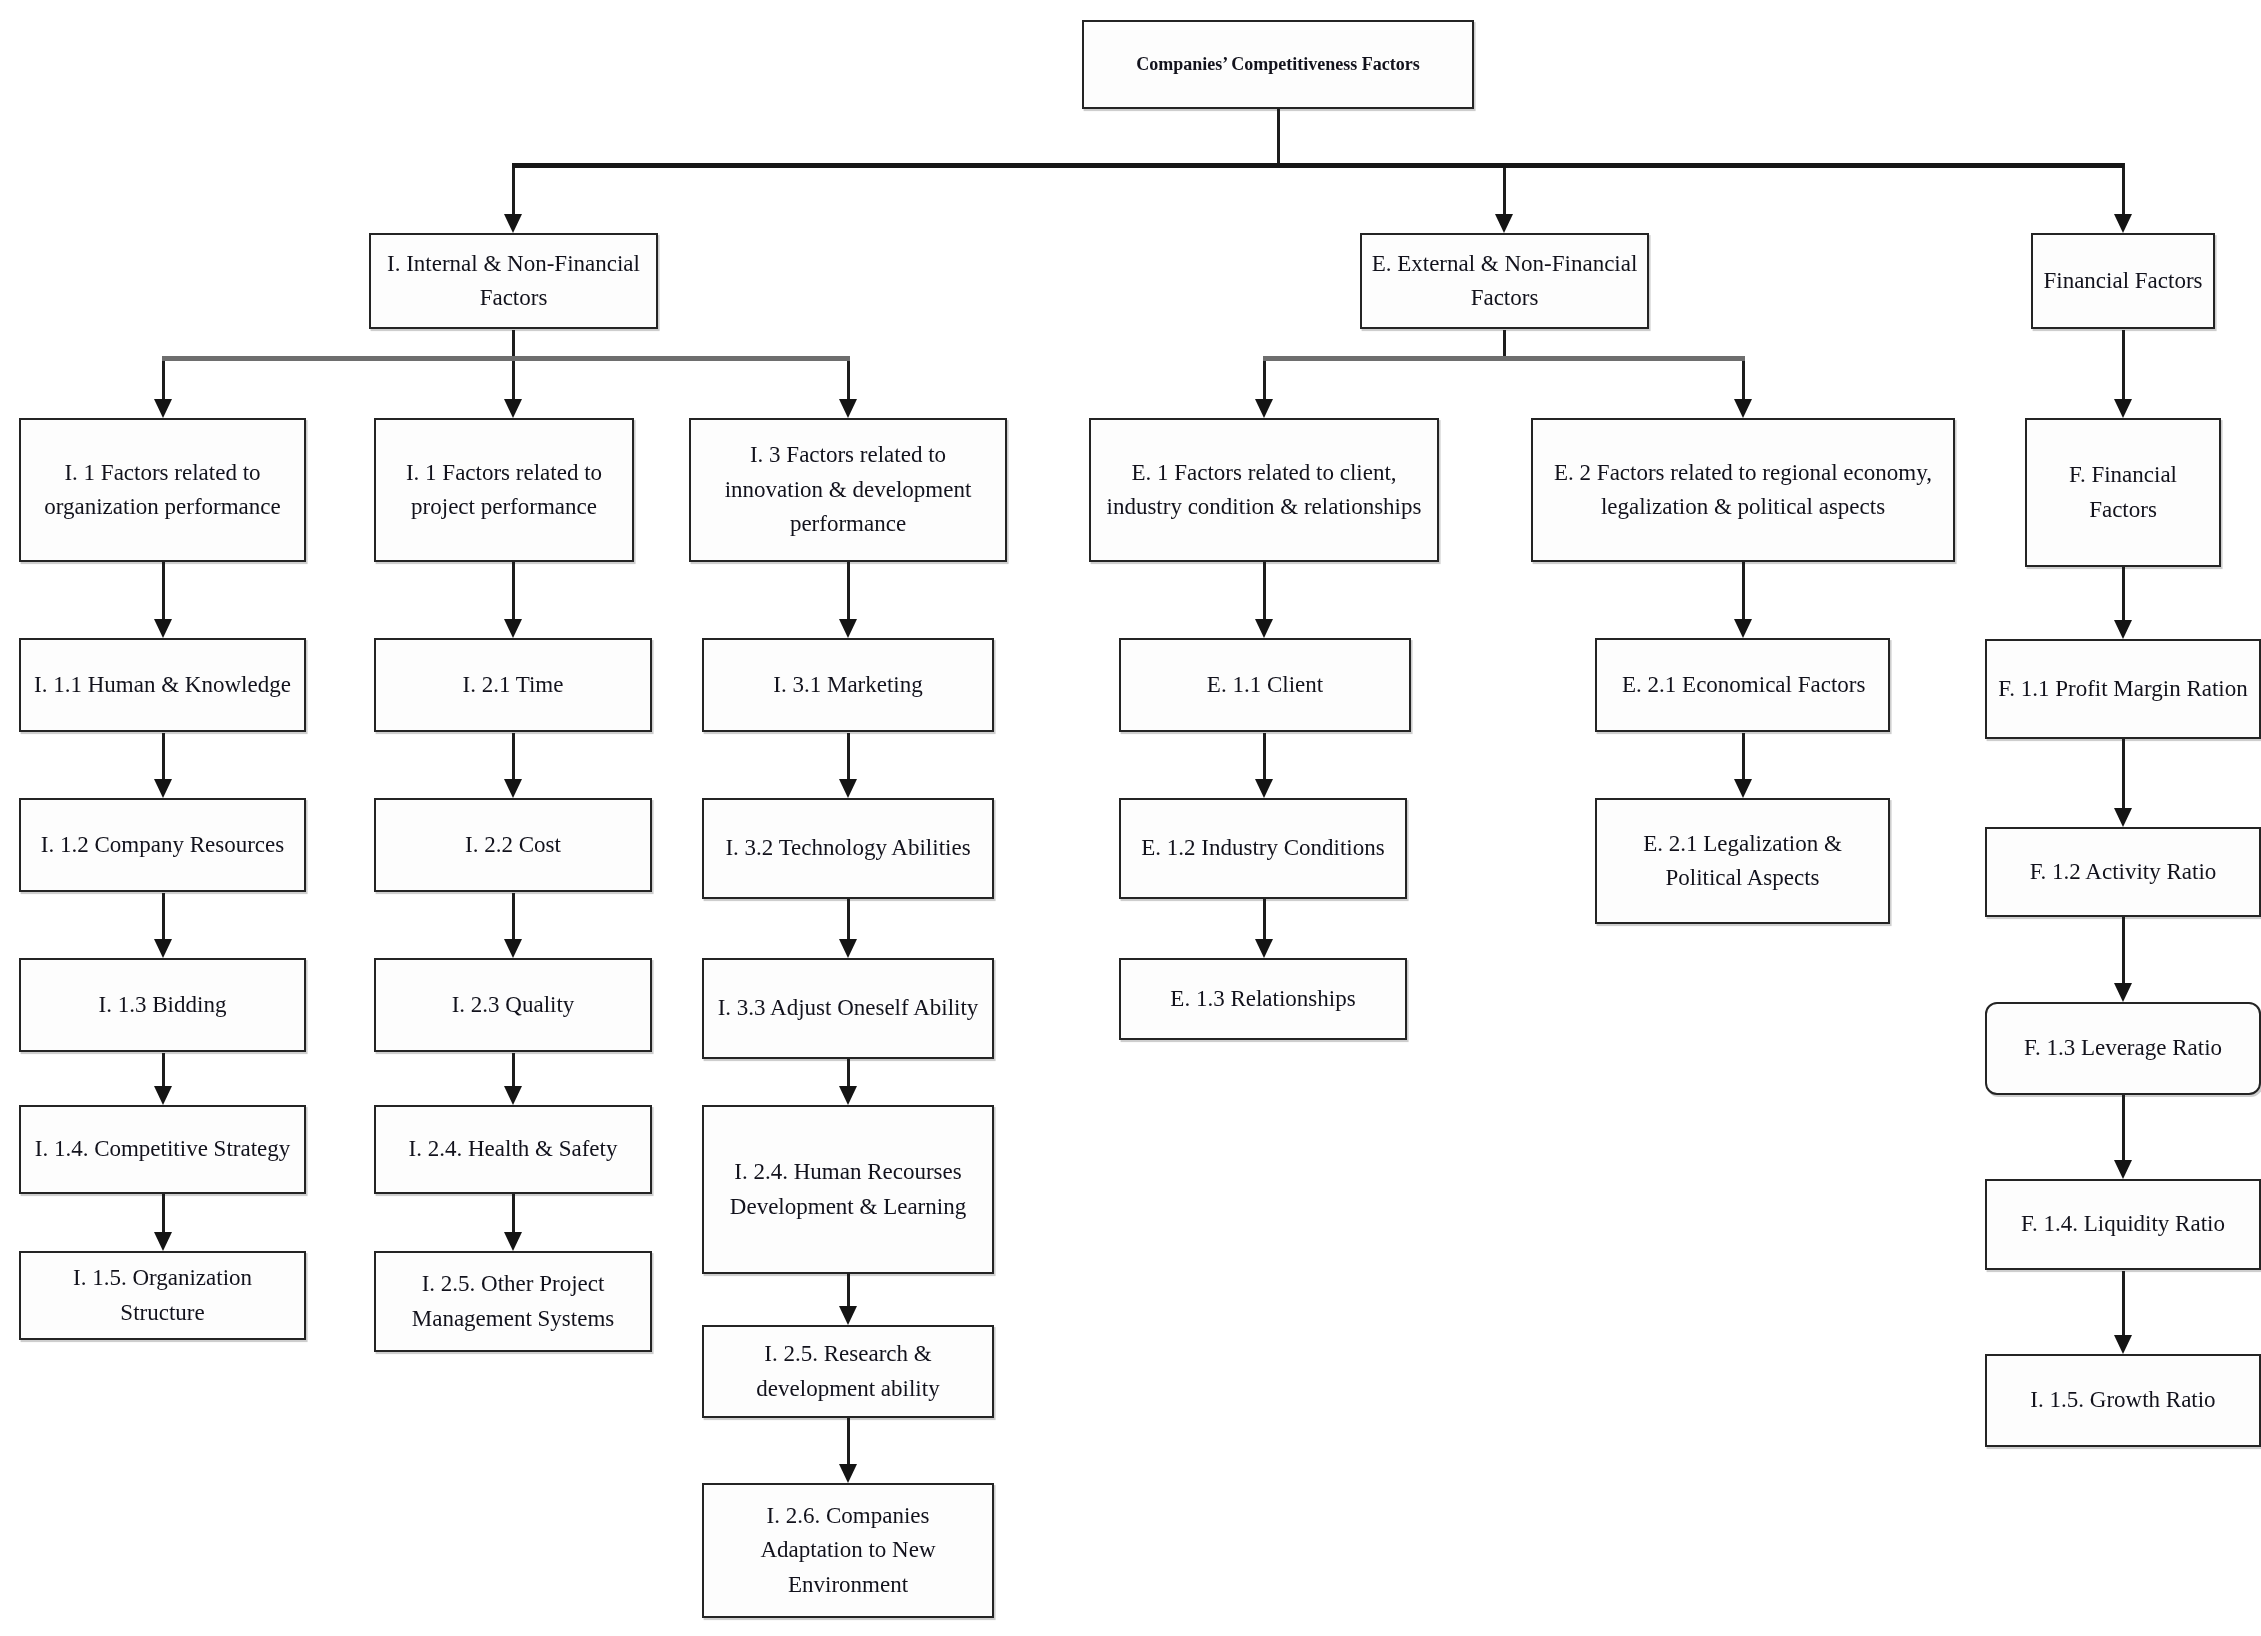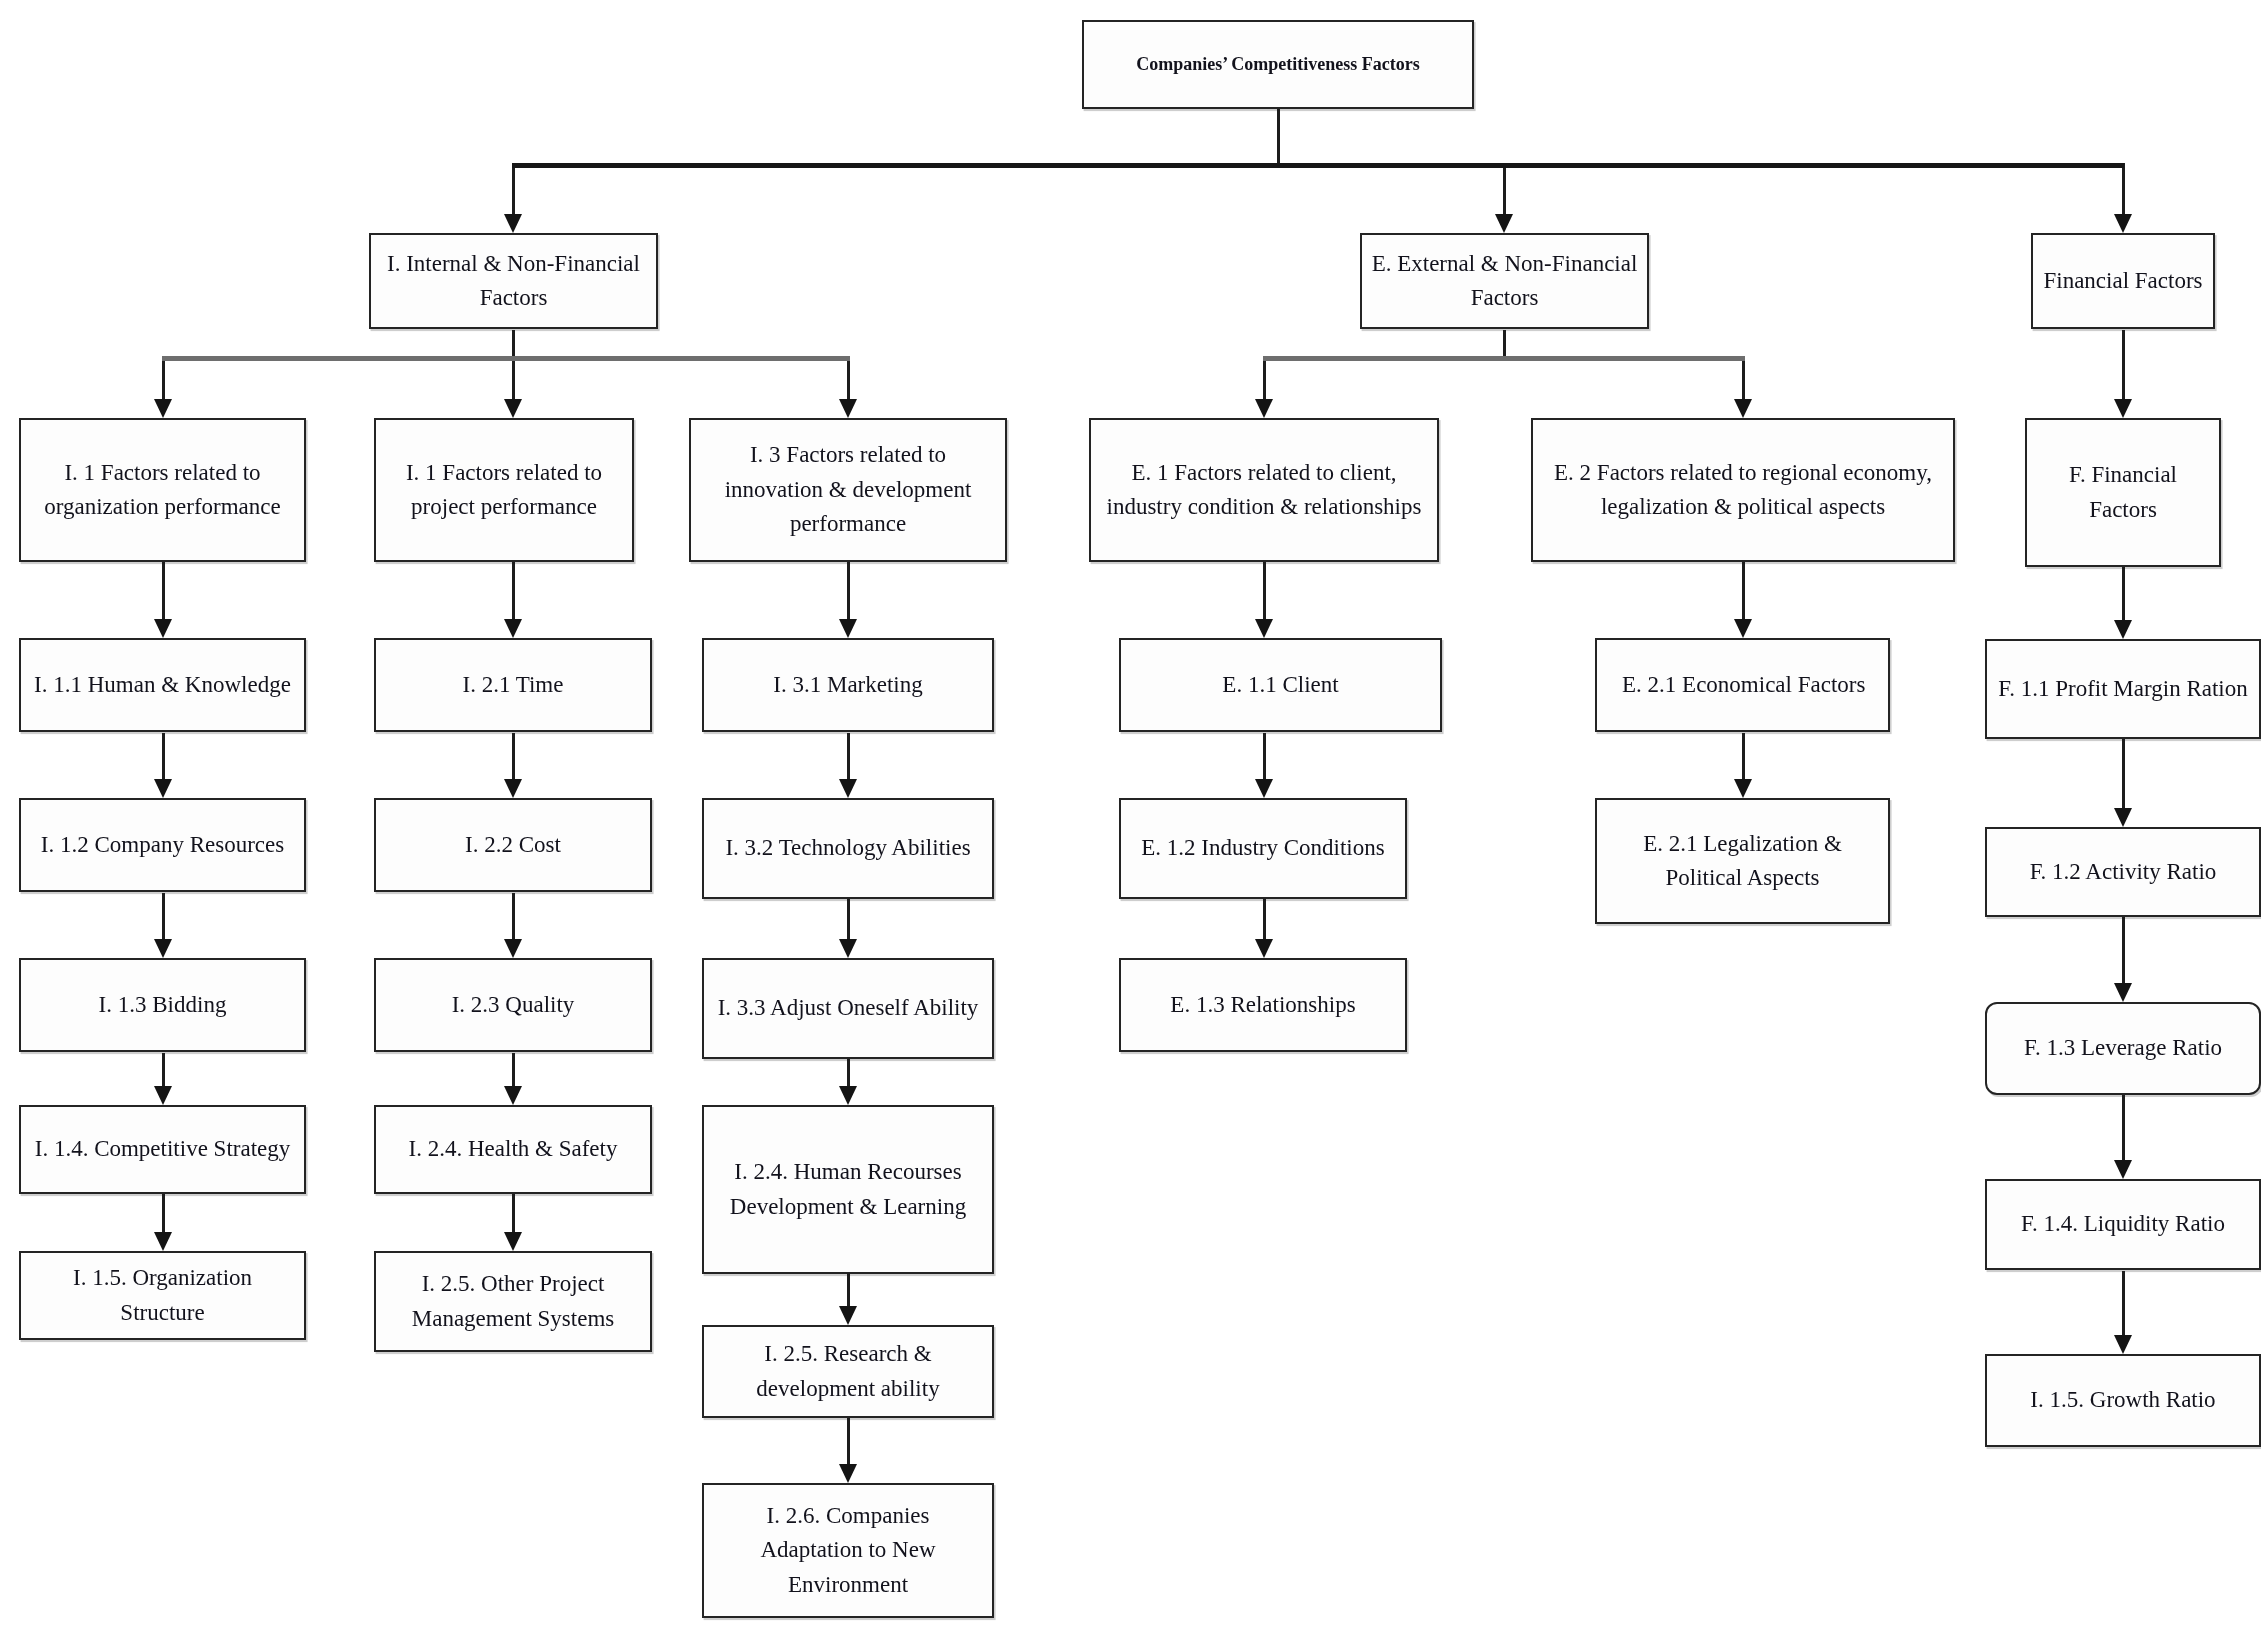"E. 1.1 Client" div.node { width: 323px -> 292px }
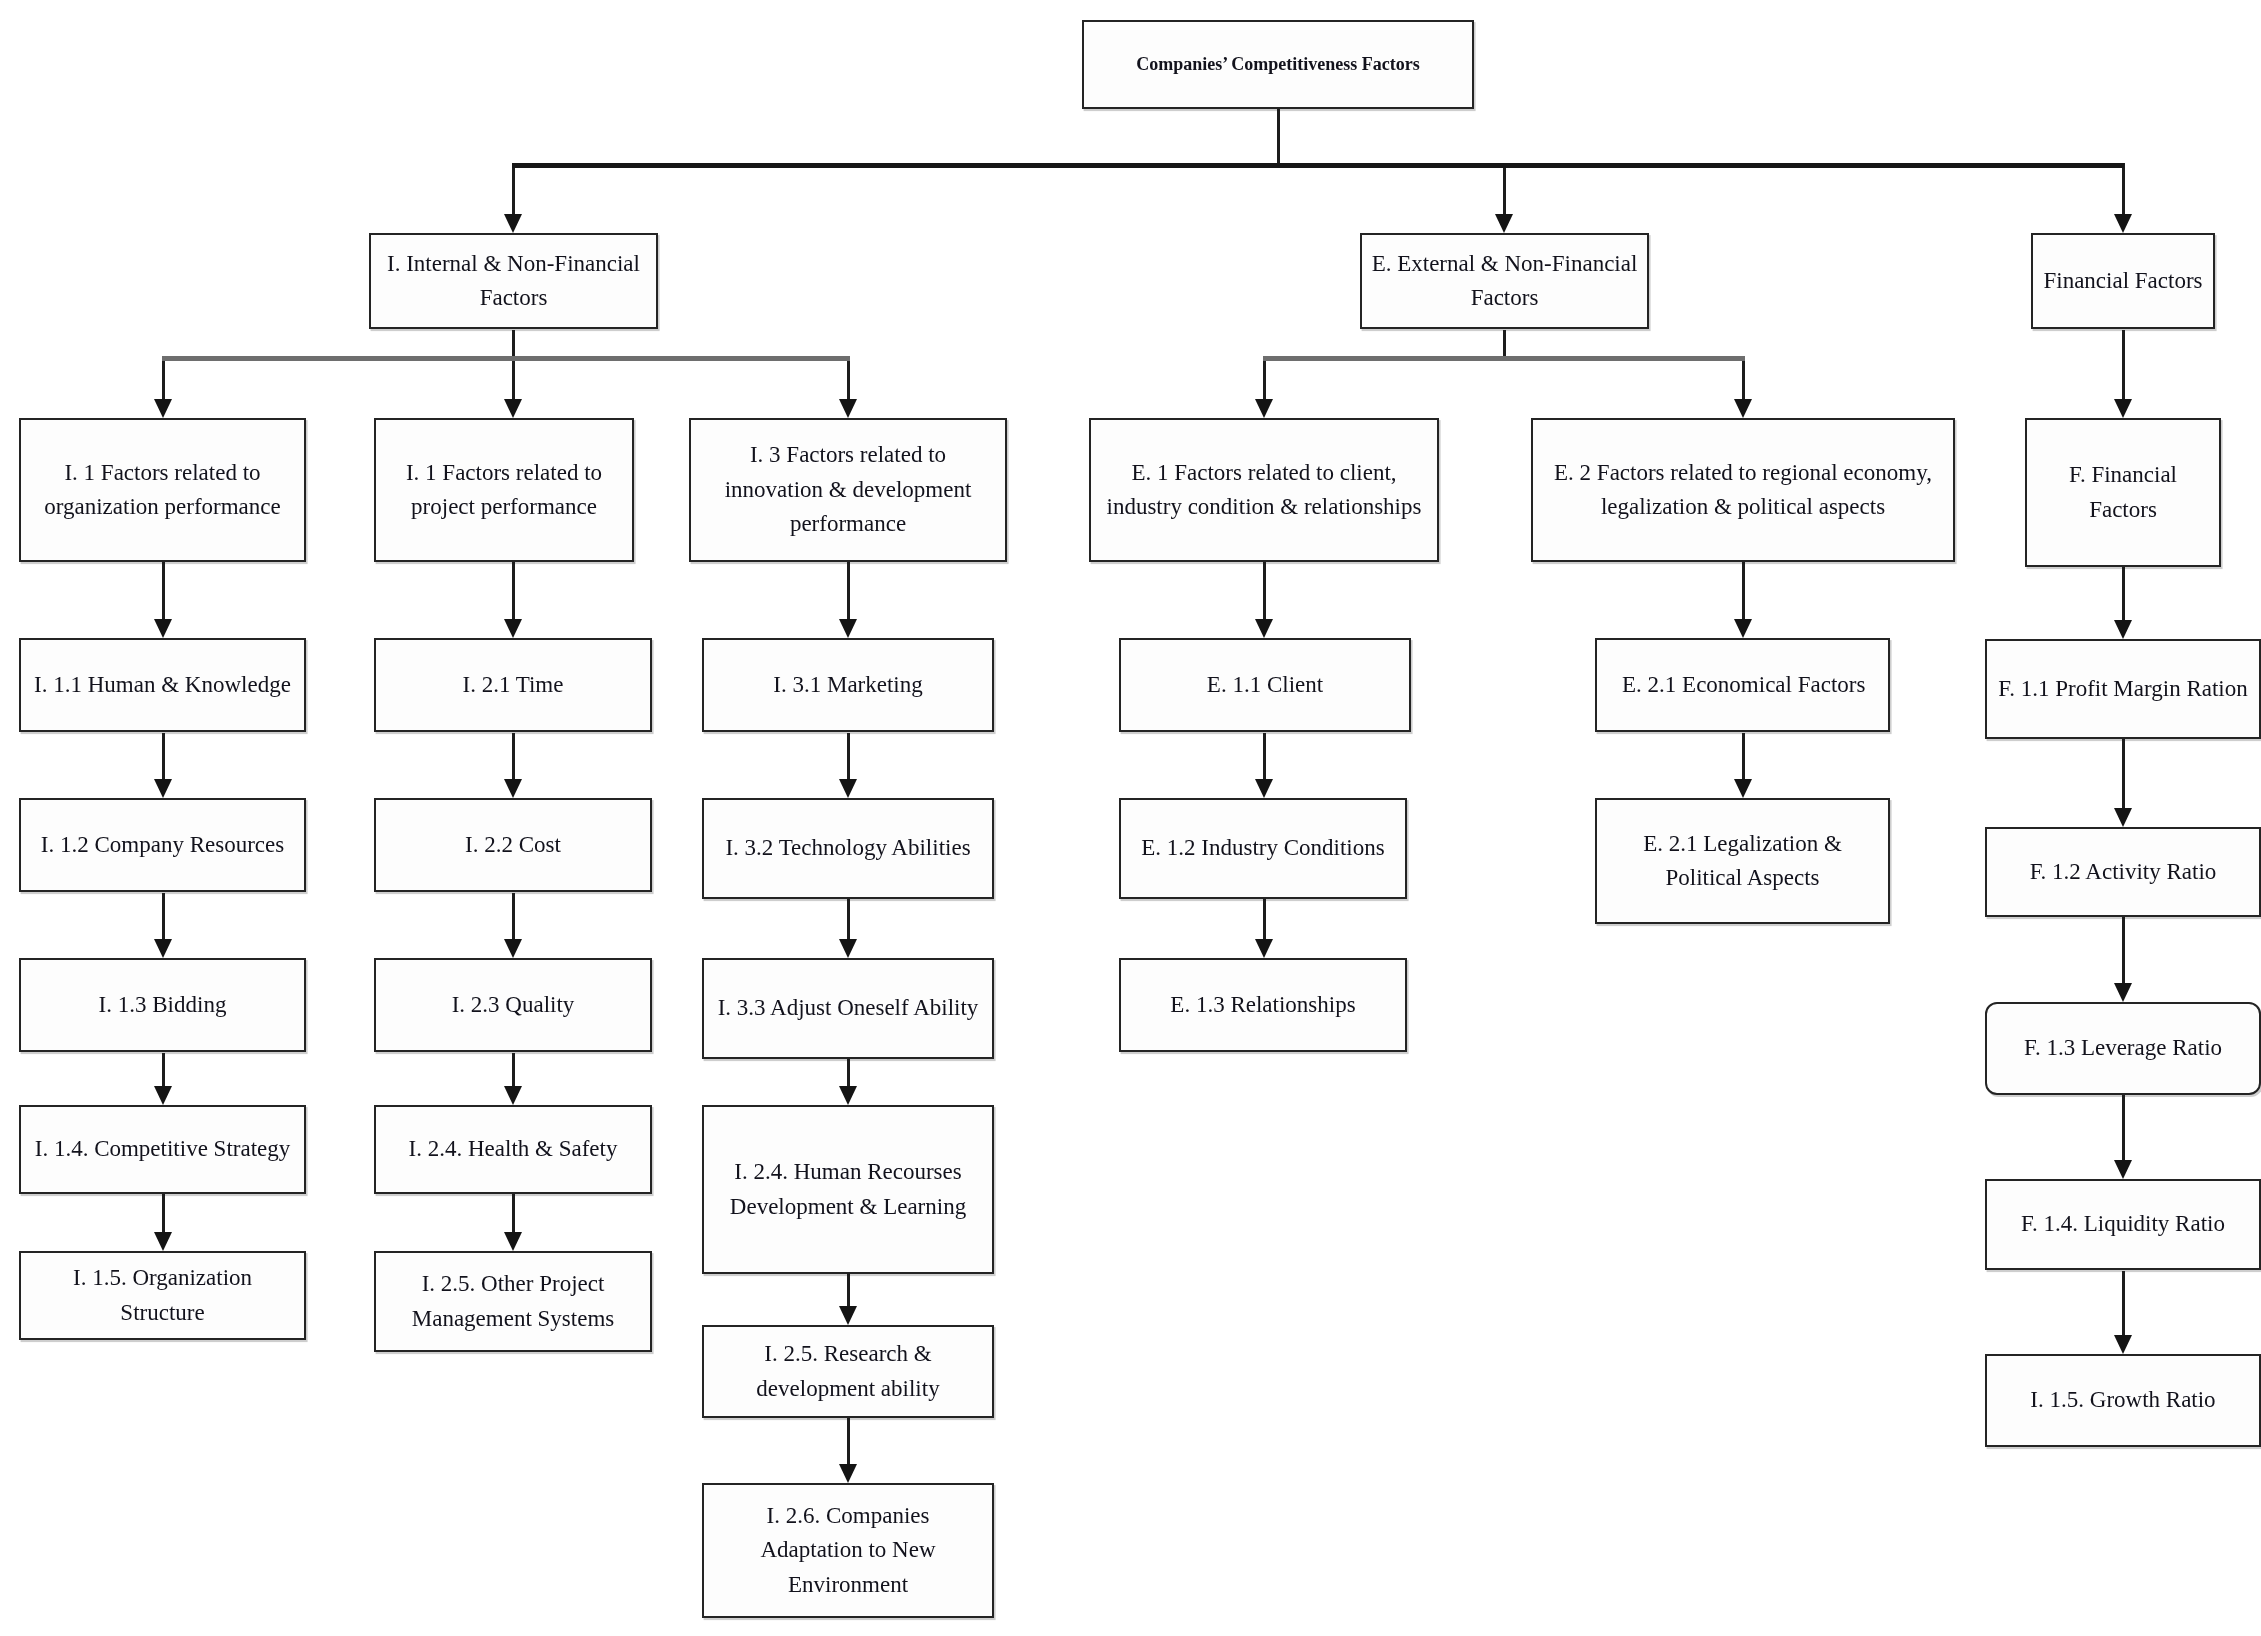"E. 1.3 Relationships" div.node { height: 94px -> 82px }
